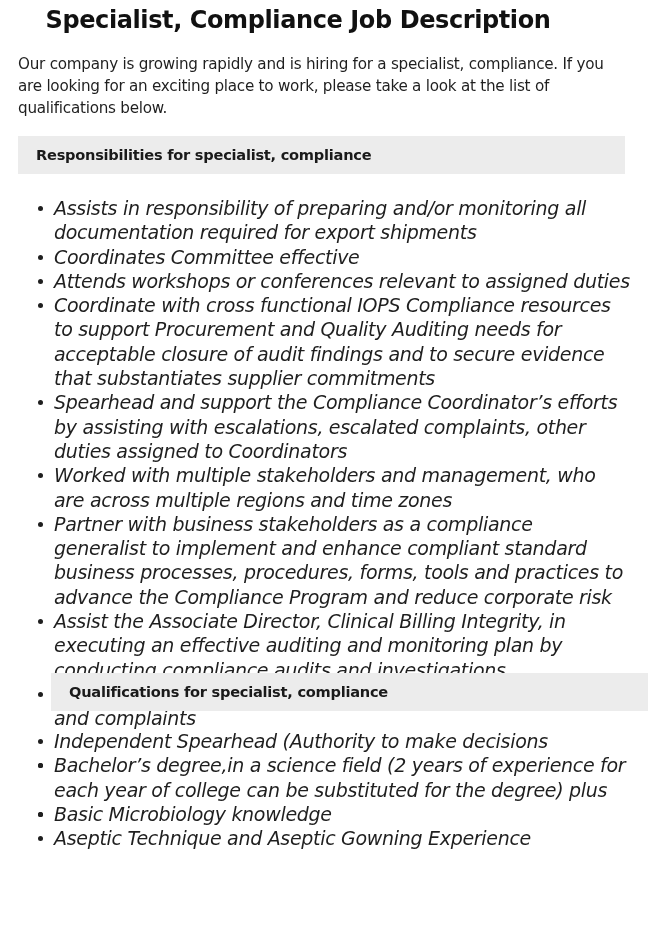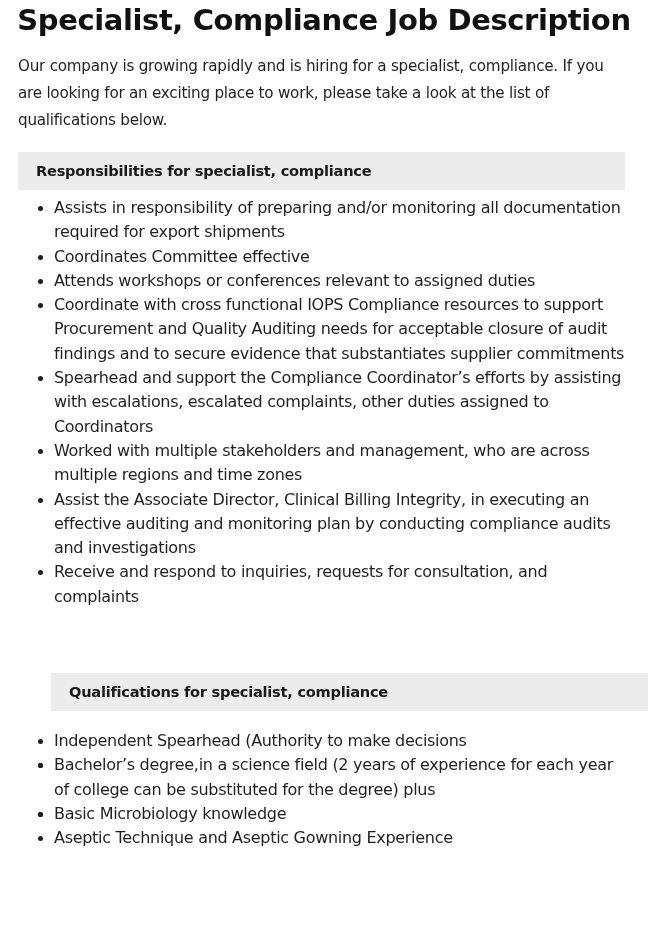"Specialist, Compliance Job Description" .title { font-size: 29px -> 24px; width: 648px -> 596px }
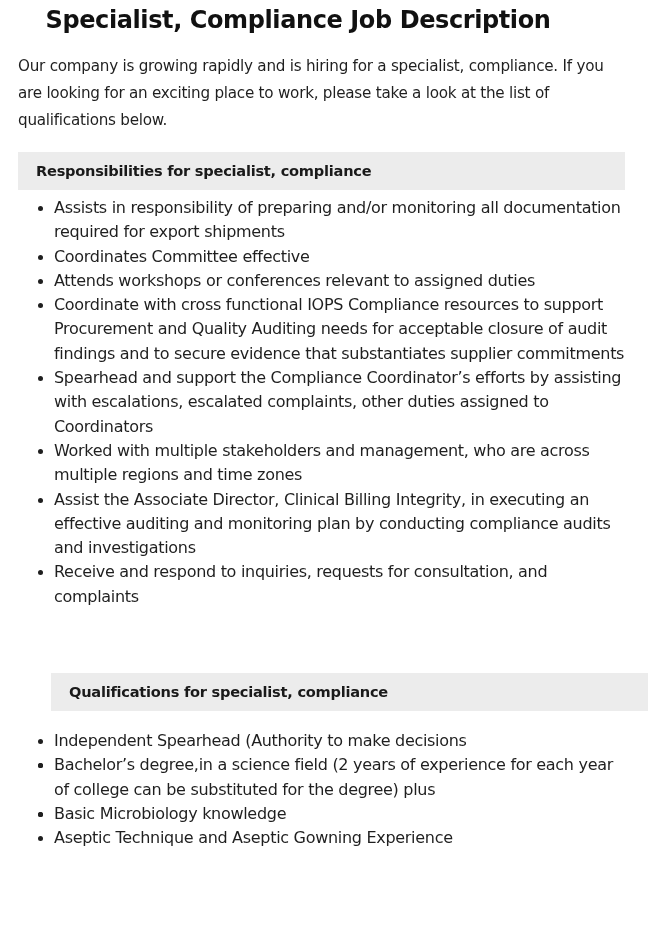"Our company is growing rapidly" .intro { line-height: 27px -> 22px }
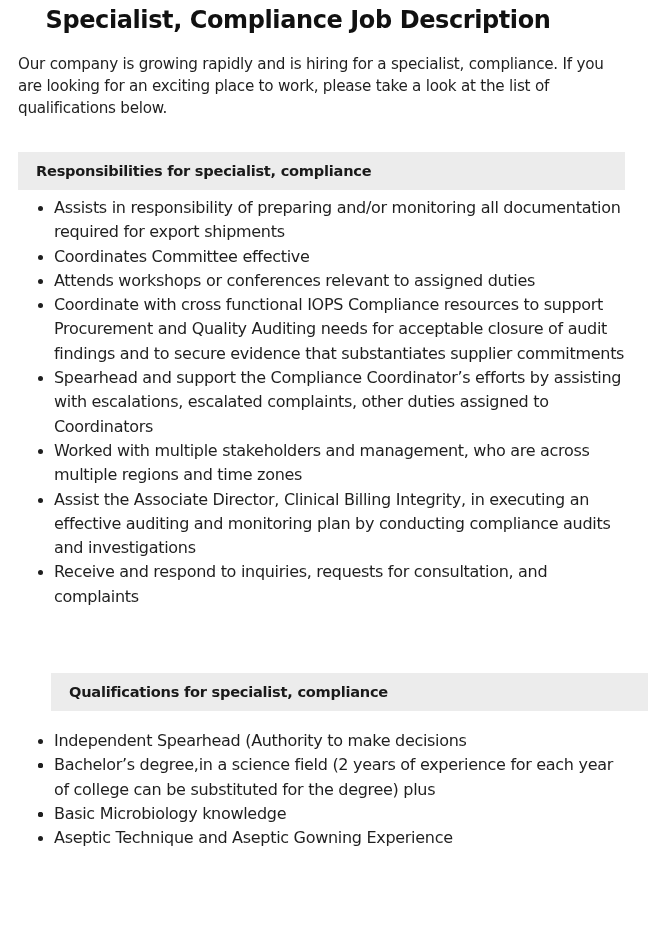"Responsibilities for specialist," #resp-header { top: 152px -> 136px }
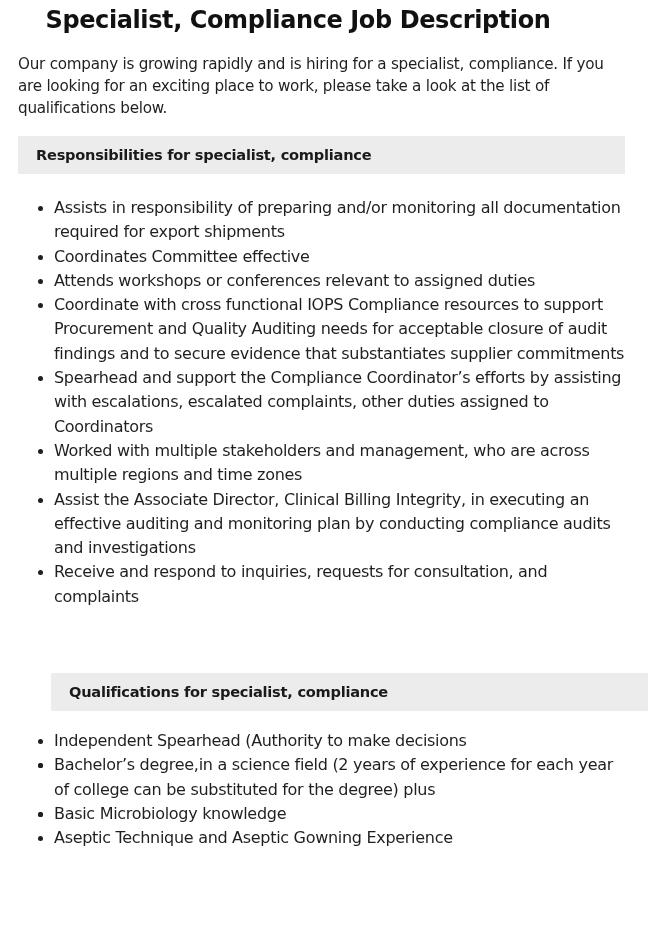"Assists in responsibility of preparing" ul.items li { font-size: 16px -> 19px; font-style: none -> italic }
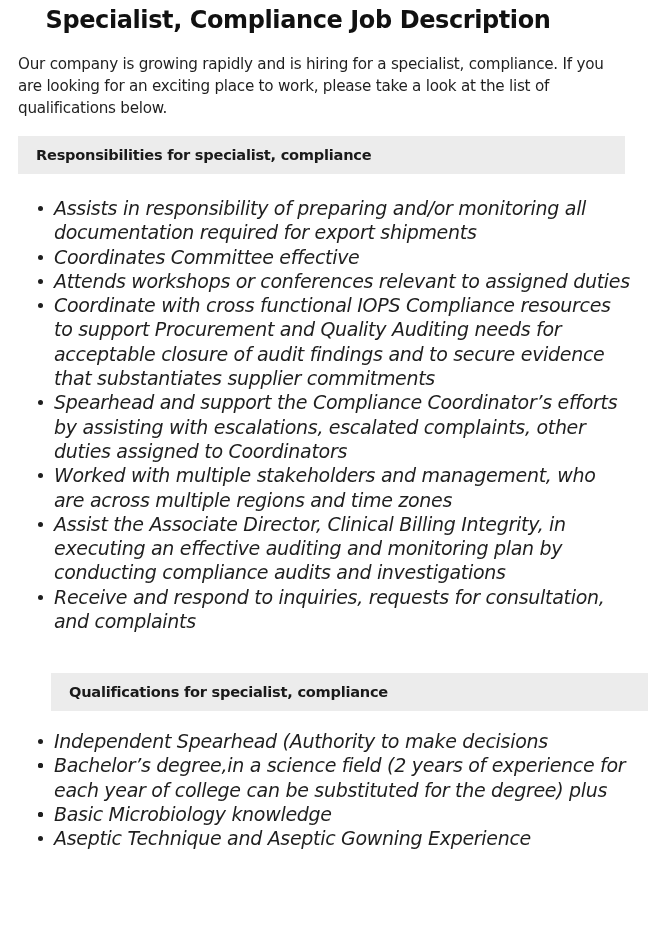"Partner with business stakeholders as" li { html: none -> <li><span></span><span>Partner with business stakeholders as a compliance generalist to implement and enhance compliant standard business processes, procedures, forms, tools and practices to advance the Compliance Program and reduce corporate risk</span></li> }
